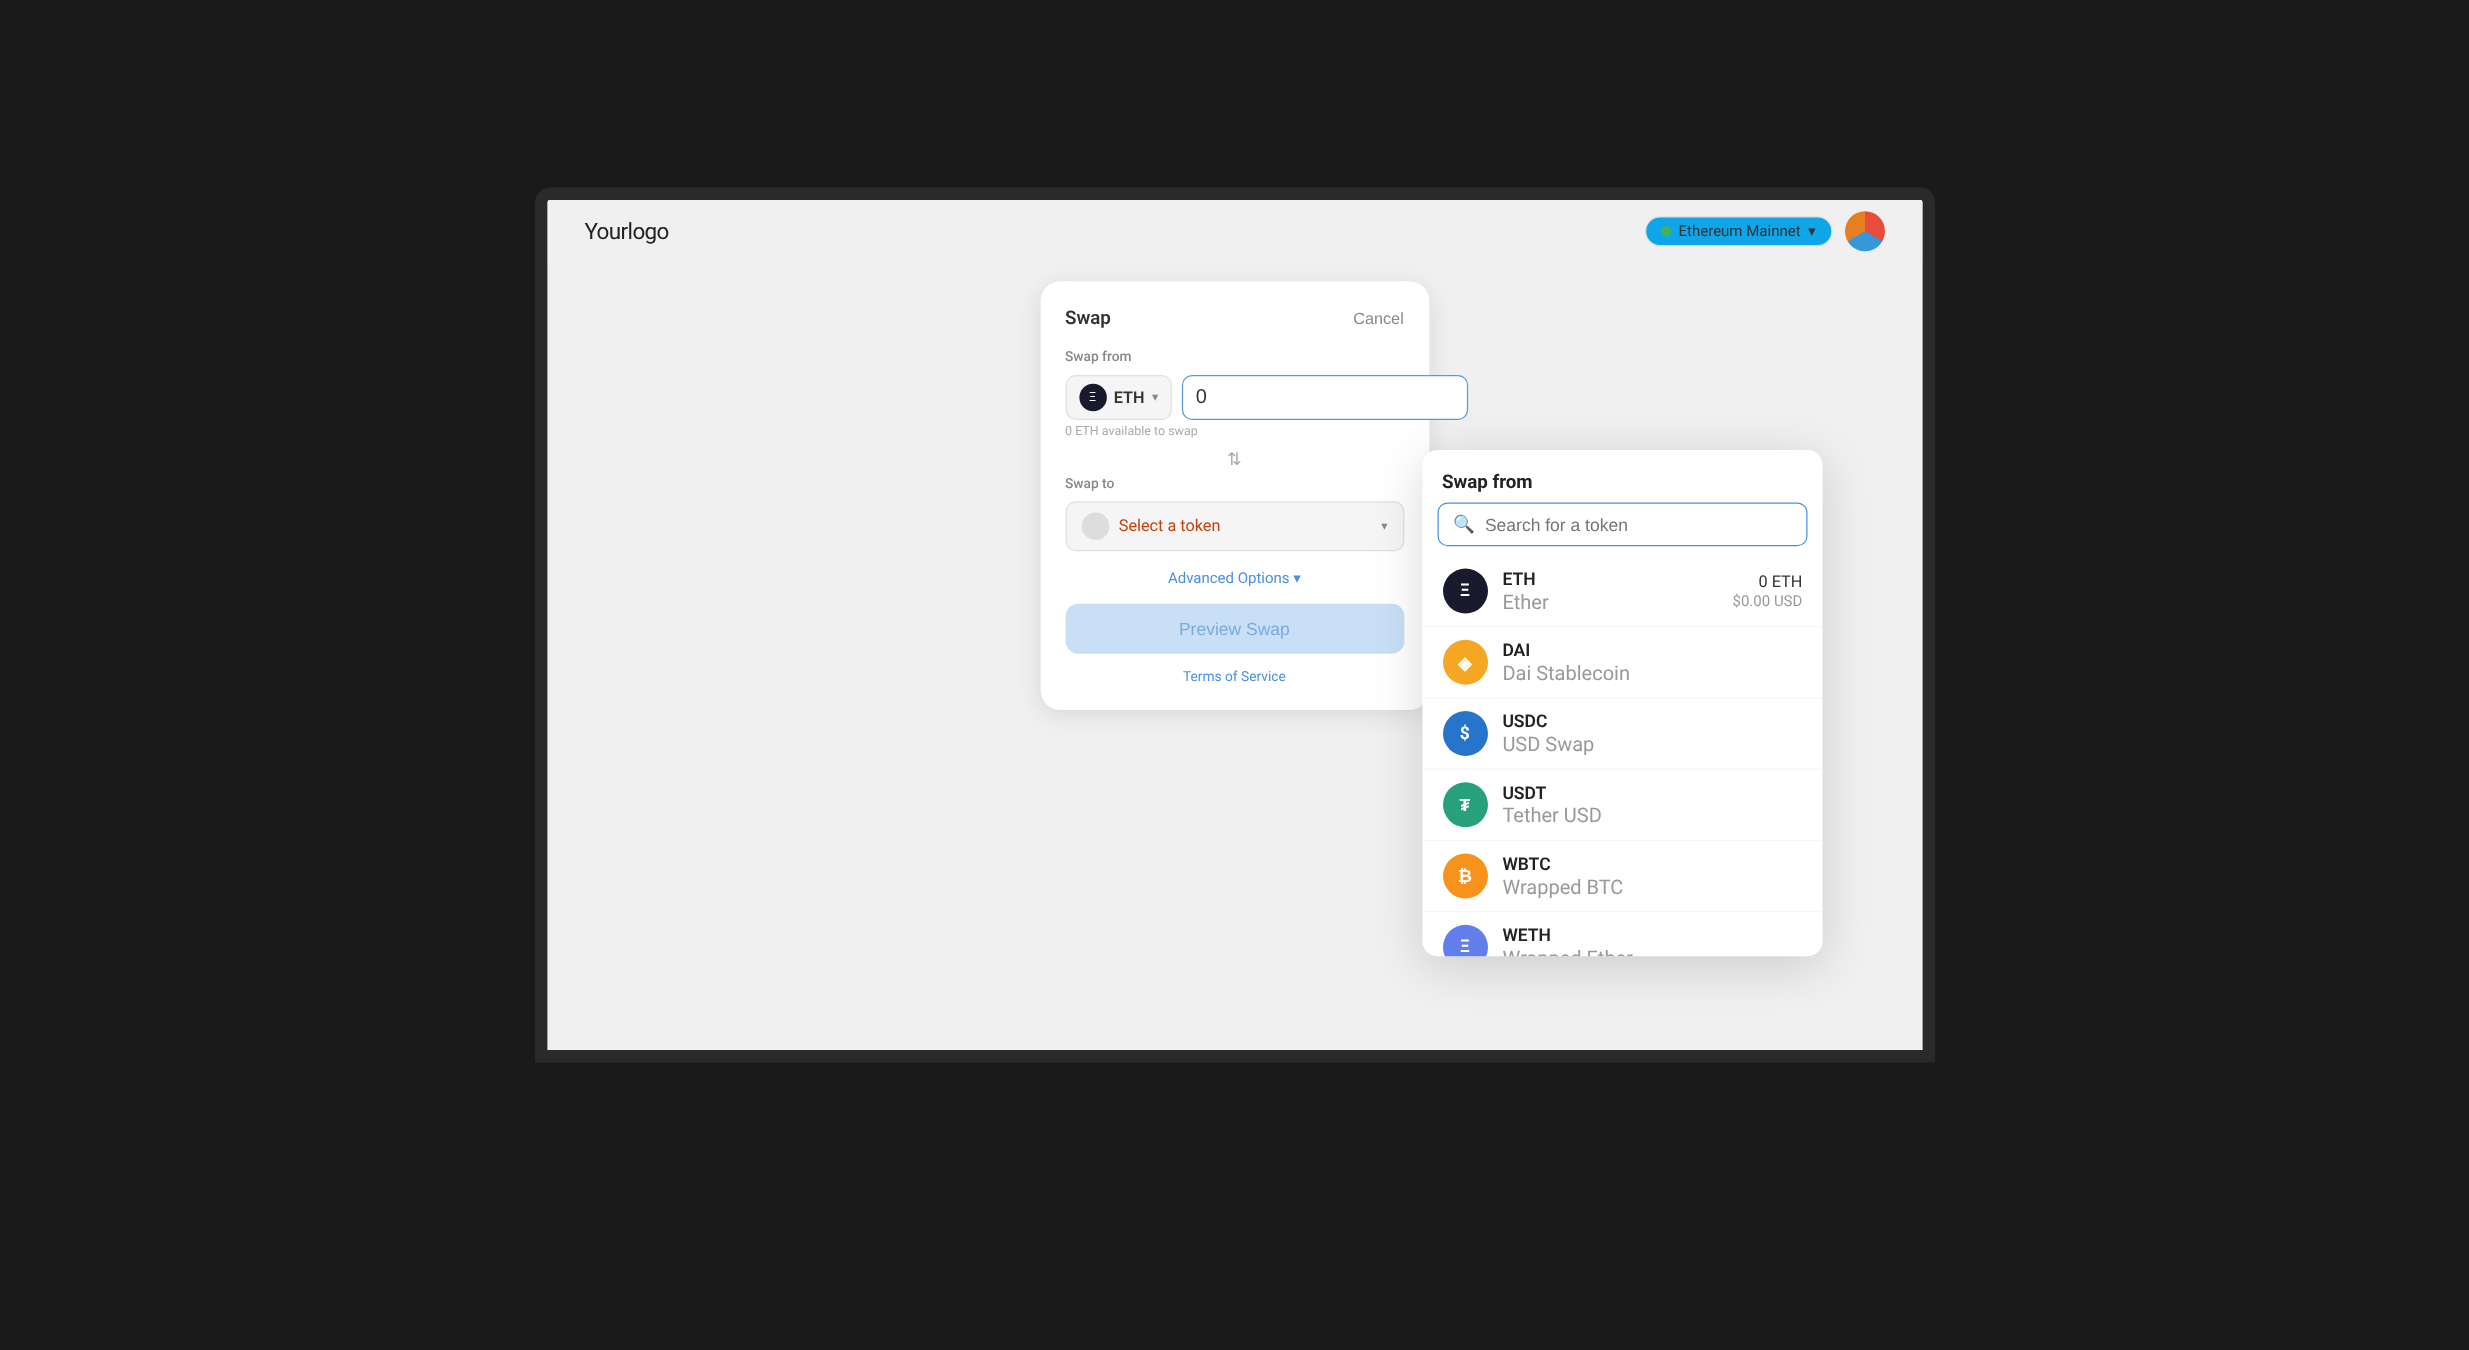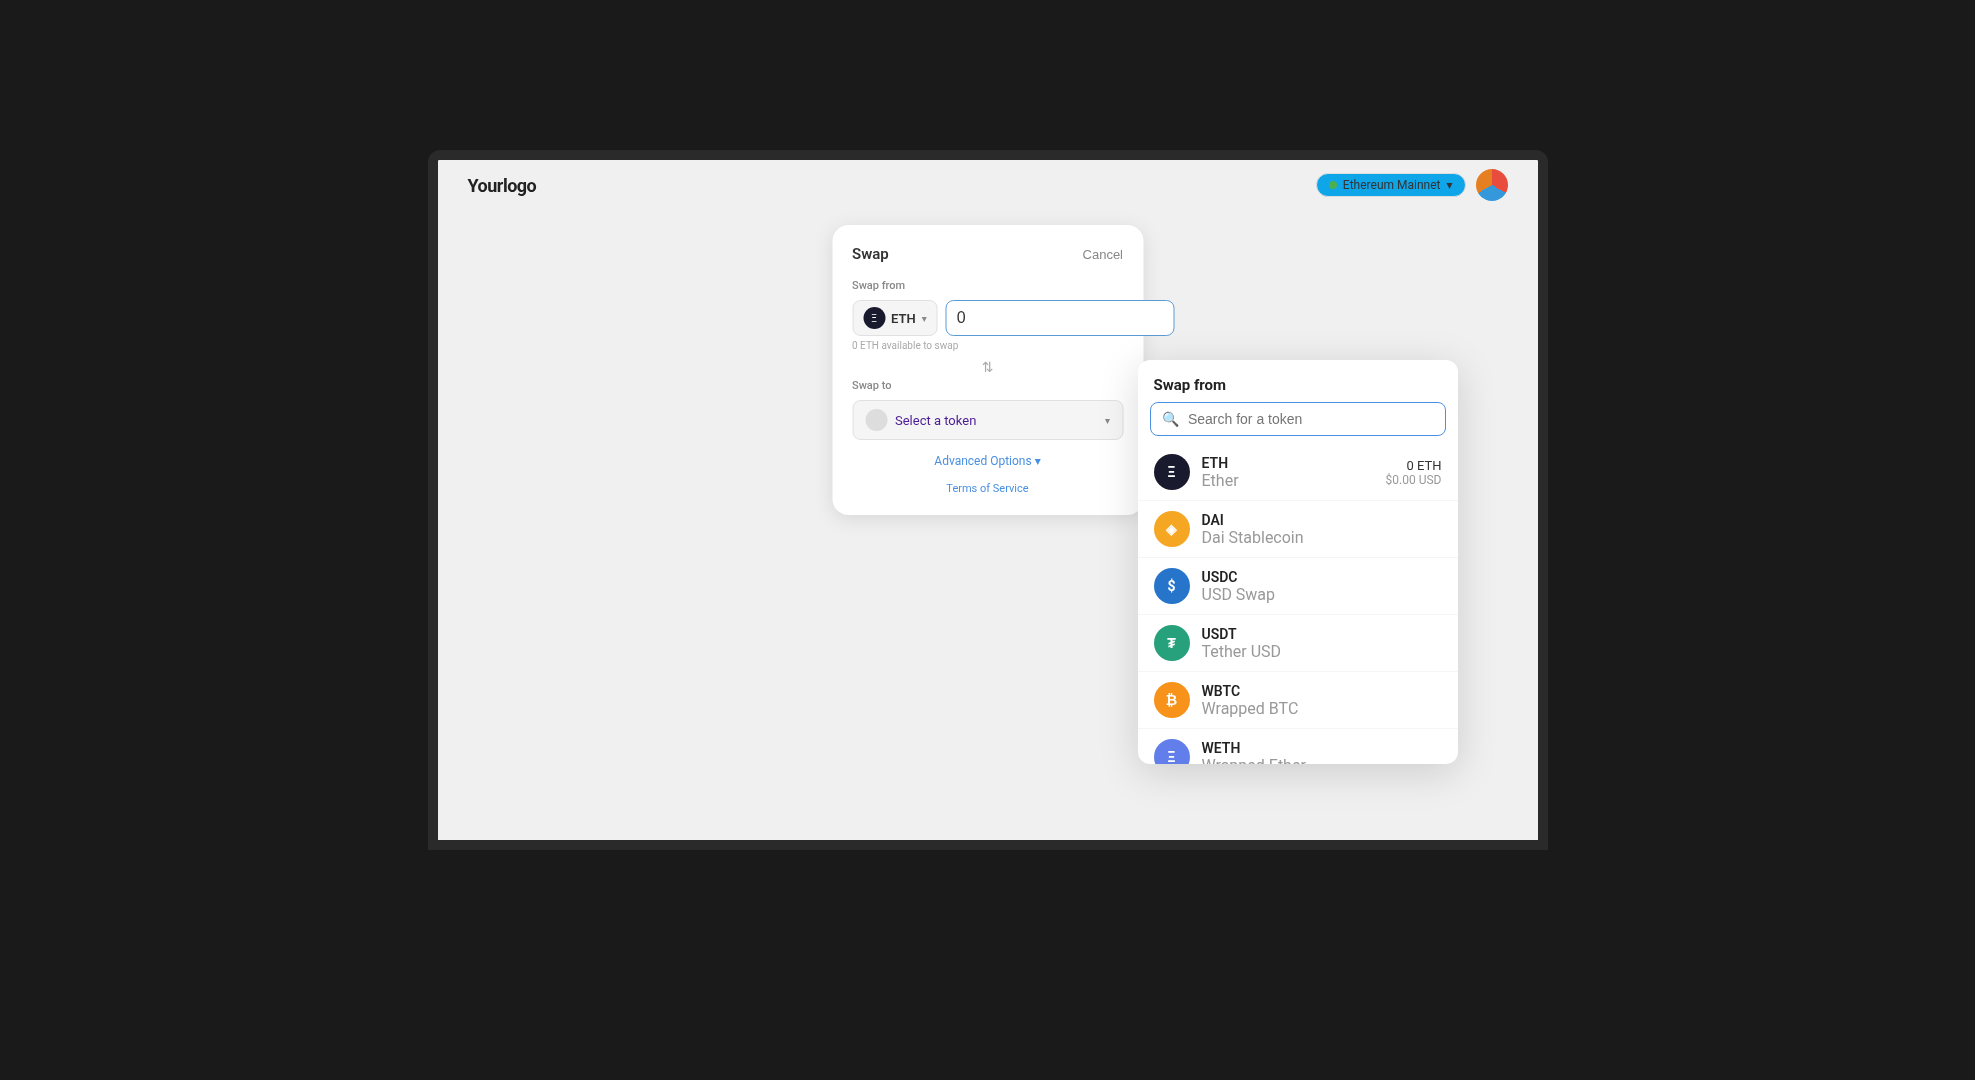"Yourlogo" .app-logo { font-weight: 700 -> 400 }
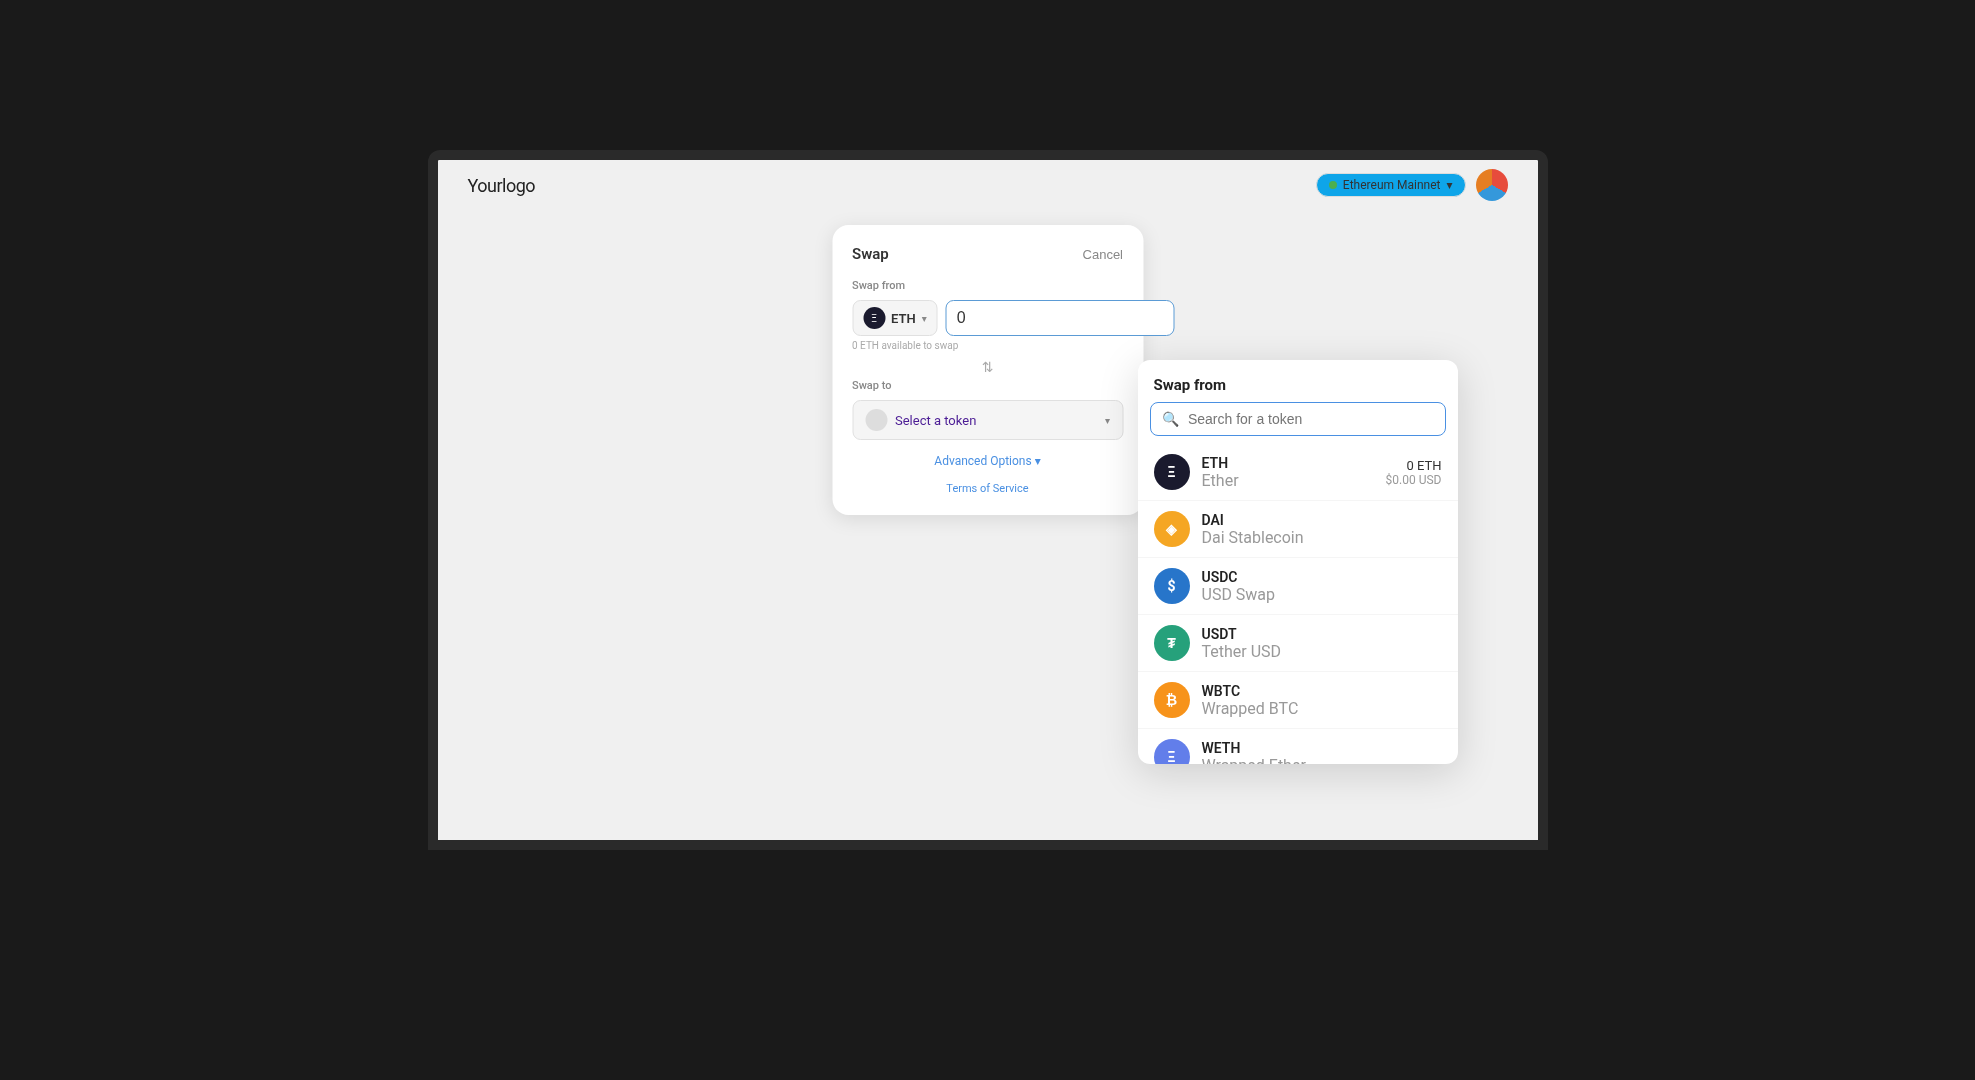"Select a token" .select-token-text { color: #4c1d95 -> #c2410c }
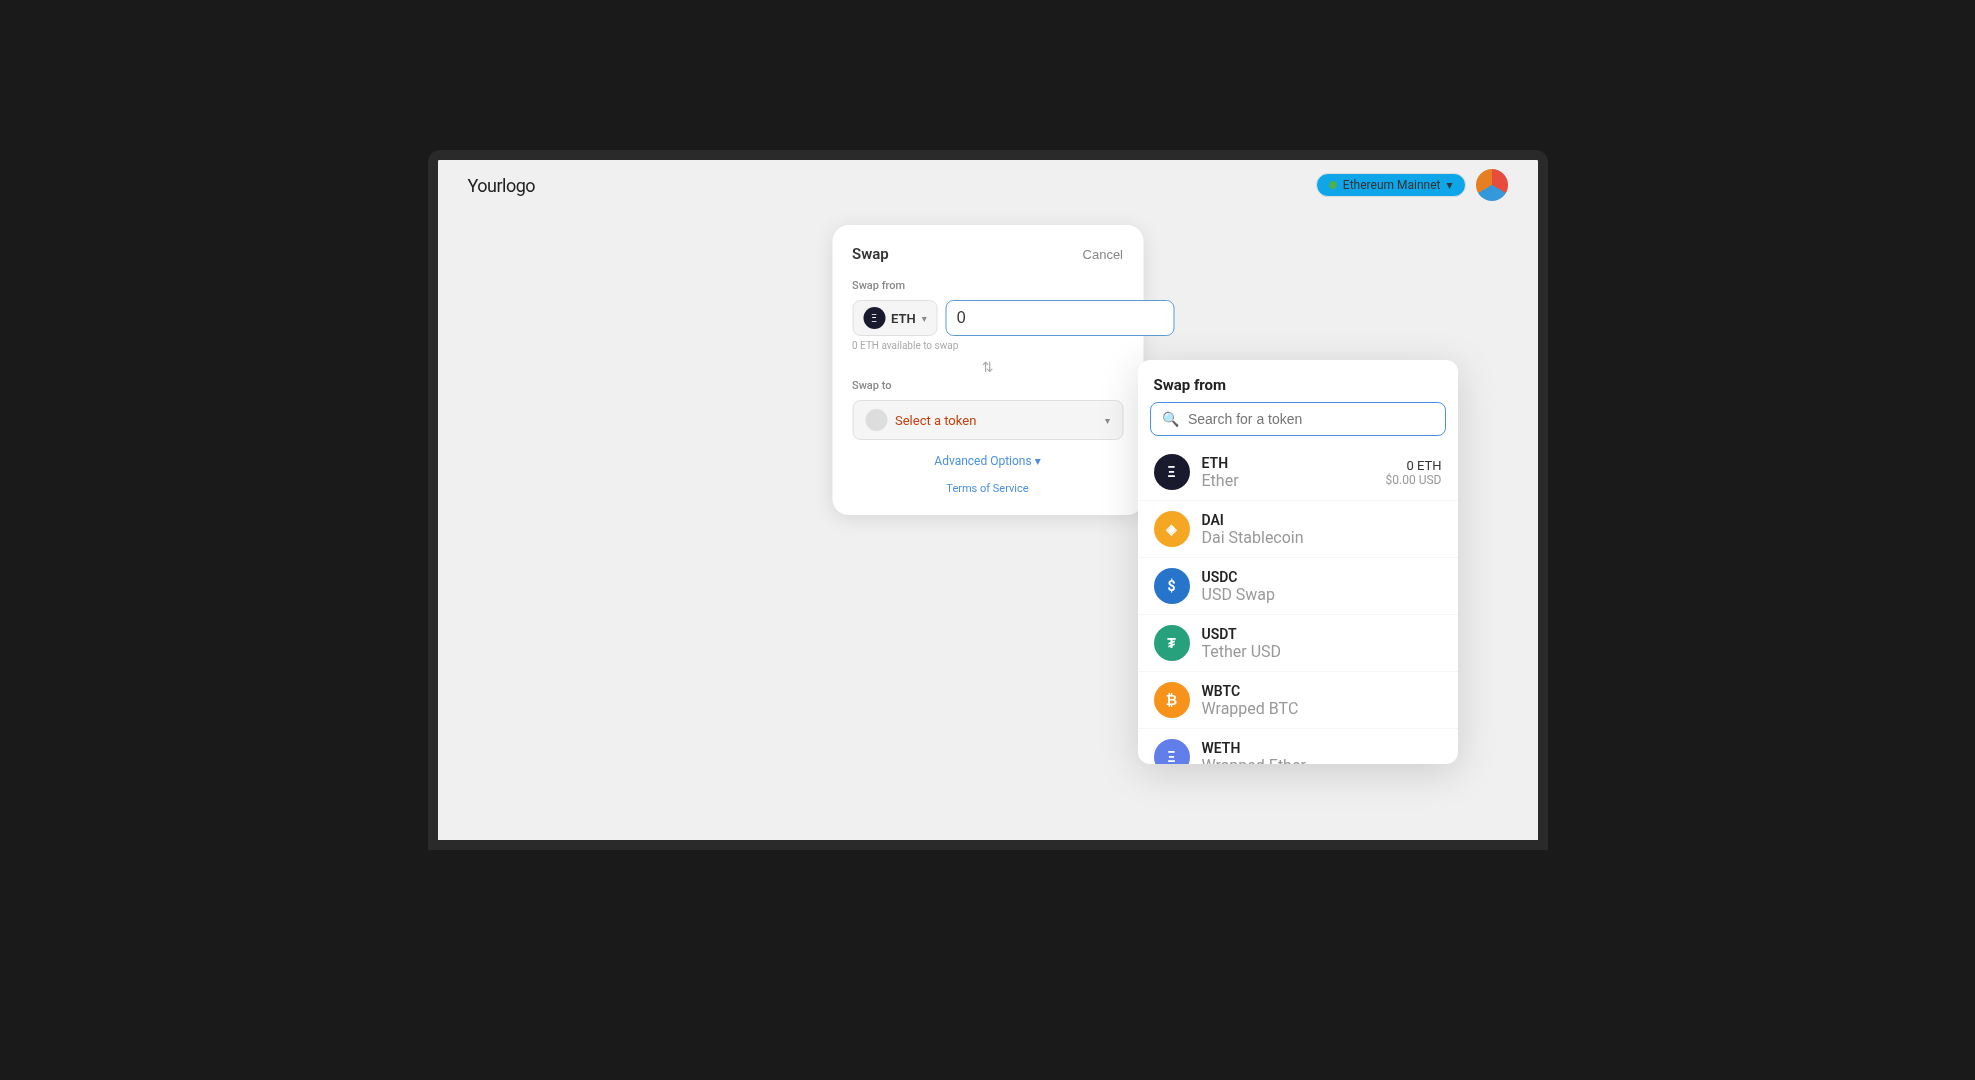"Preview Swap" button.preview-btn { html: none -> <button>Preview Swap</button> }
